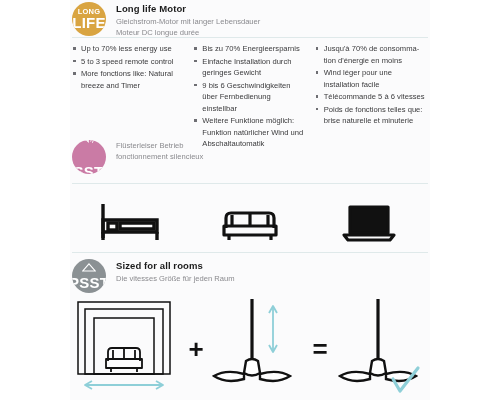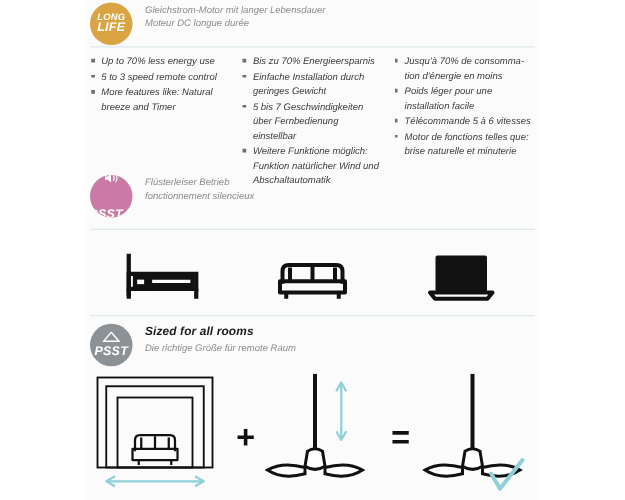"LONG" .content { font-style: italic -> none }
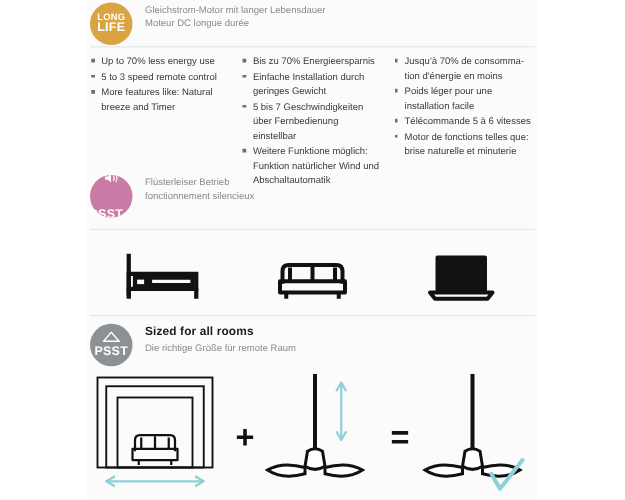"Long life Motor" div.feat-title { html: none -> <div>Long life Motor</div> }
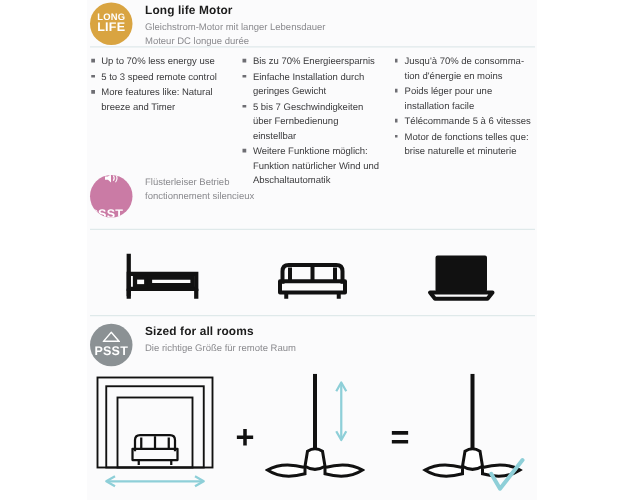"LIFE" .badge .b2 { font-size: 10px -> 15px }
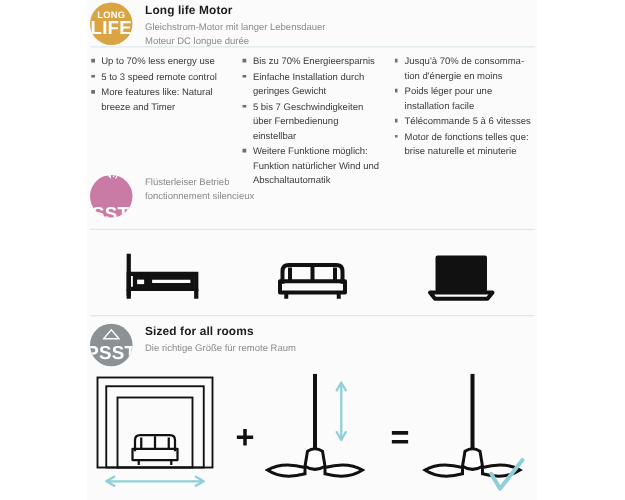"More features like: Natural breeze" li { text: features -> fonctions }
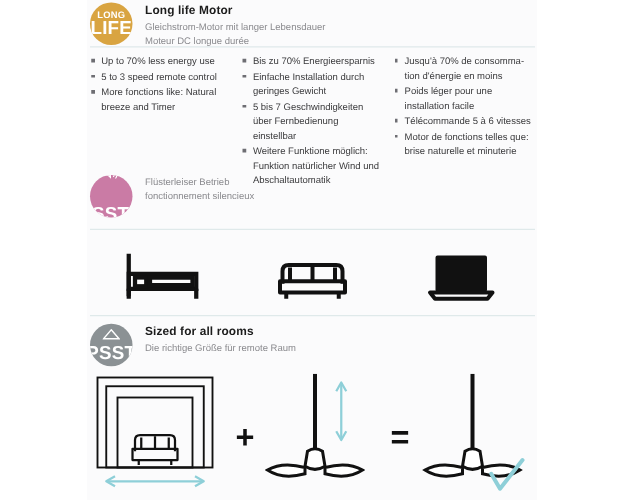"Poids léger pour une installation" li { text: Poids -> Wind }
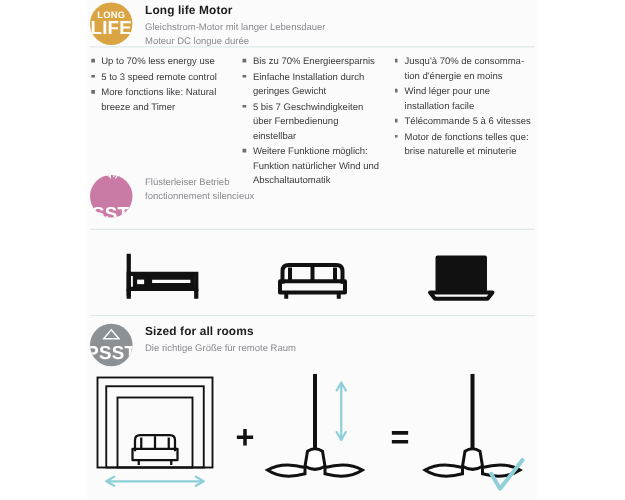"5 bis 7 Geschwindigkeiten über" li { text: 5 bis 7 -> 9 bis 6 }
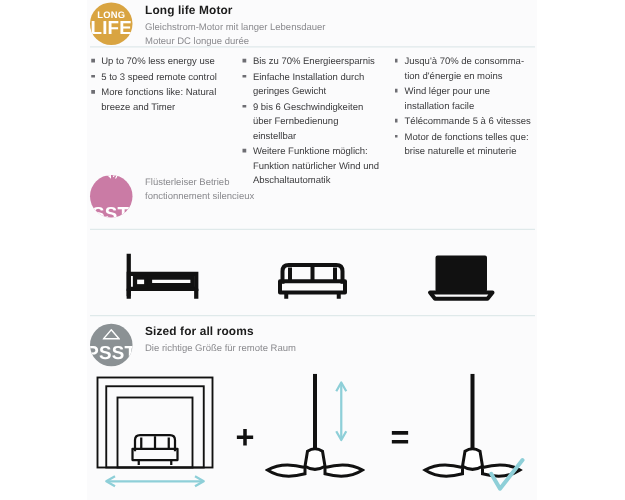"Motor de fonctions telles que:" li { text: Motor -> Poids }
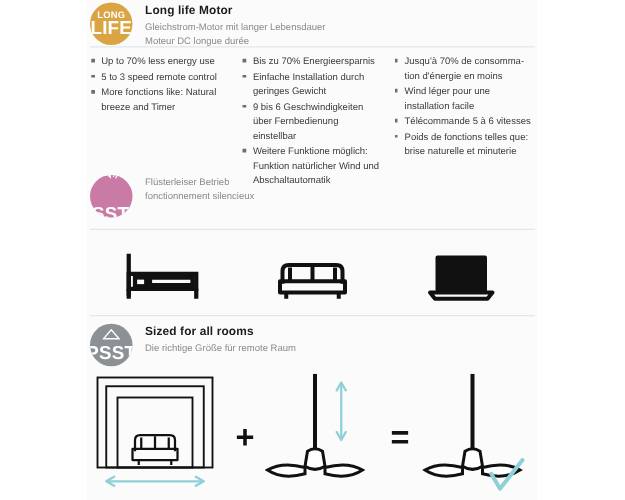"Die richtige Größe für remote" div.feat-sub { text: richtige Größe für remote -> vitesses Größe für jeden }
